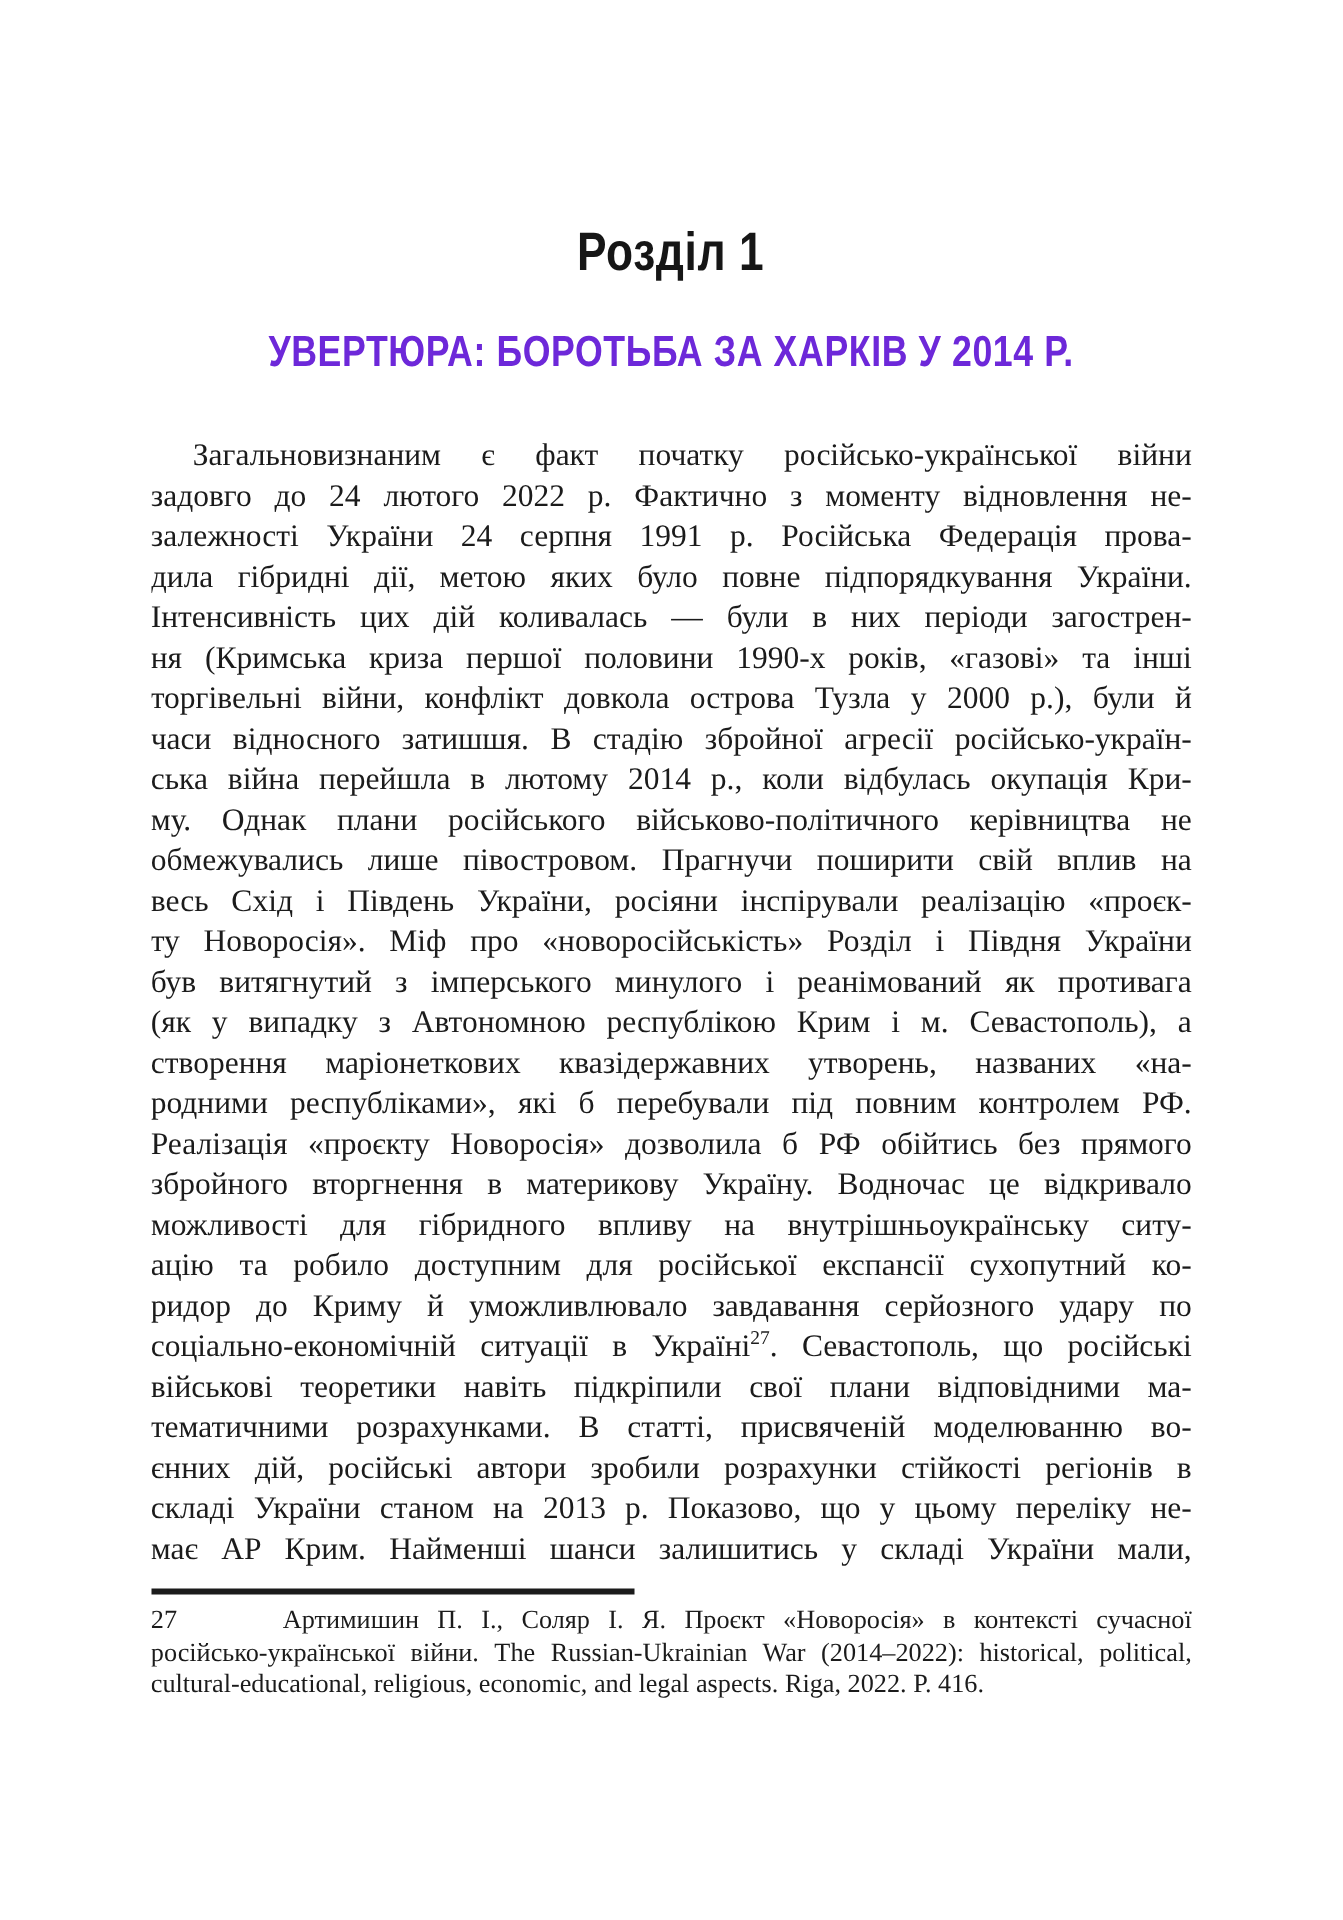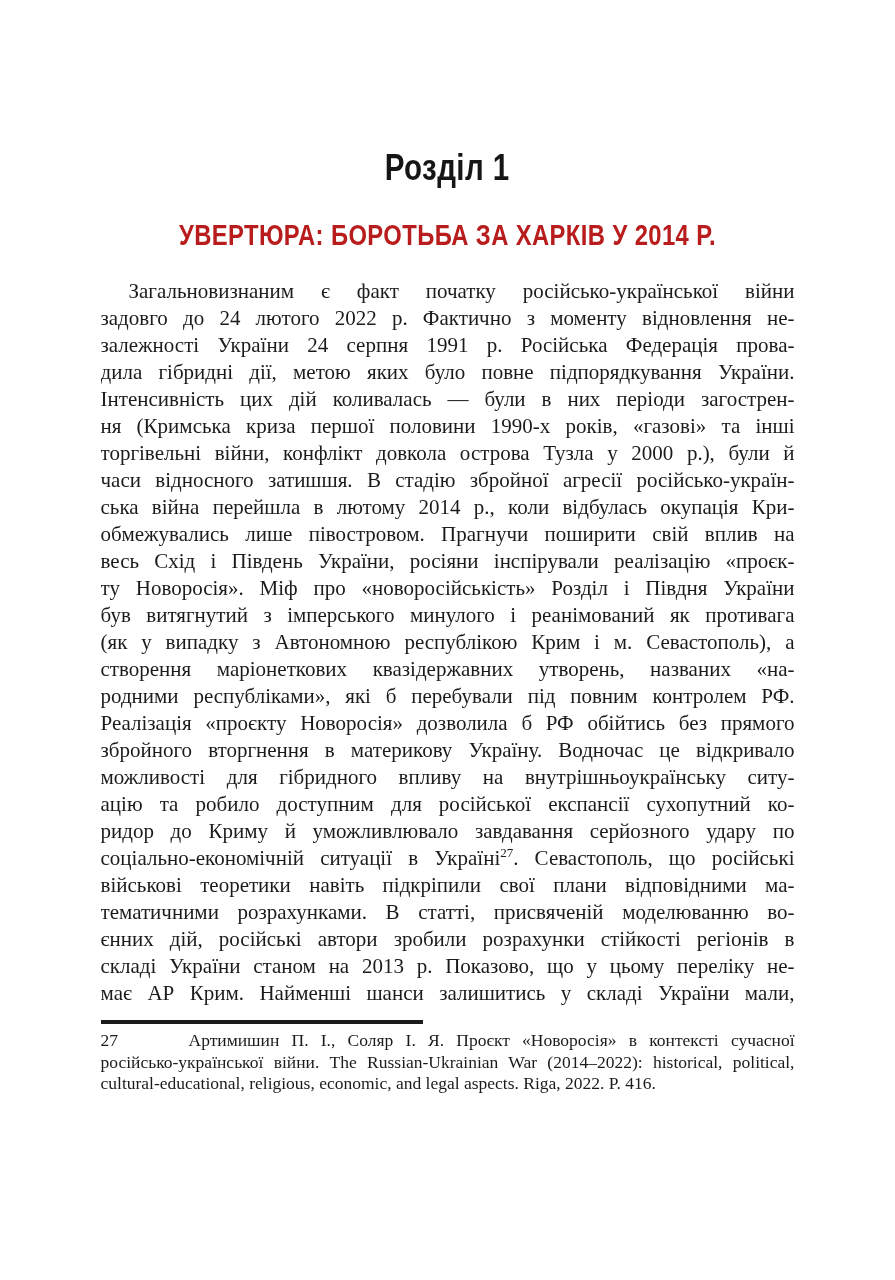"УВЕРТЮРА: БОРОТЬБА ЗА ХАРКІВ У" .chapter-title { color: #b91c1c -> #6d28d9 }
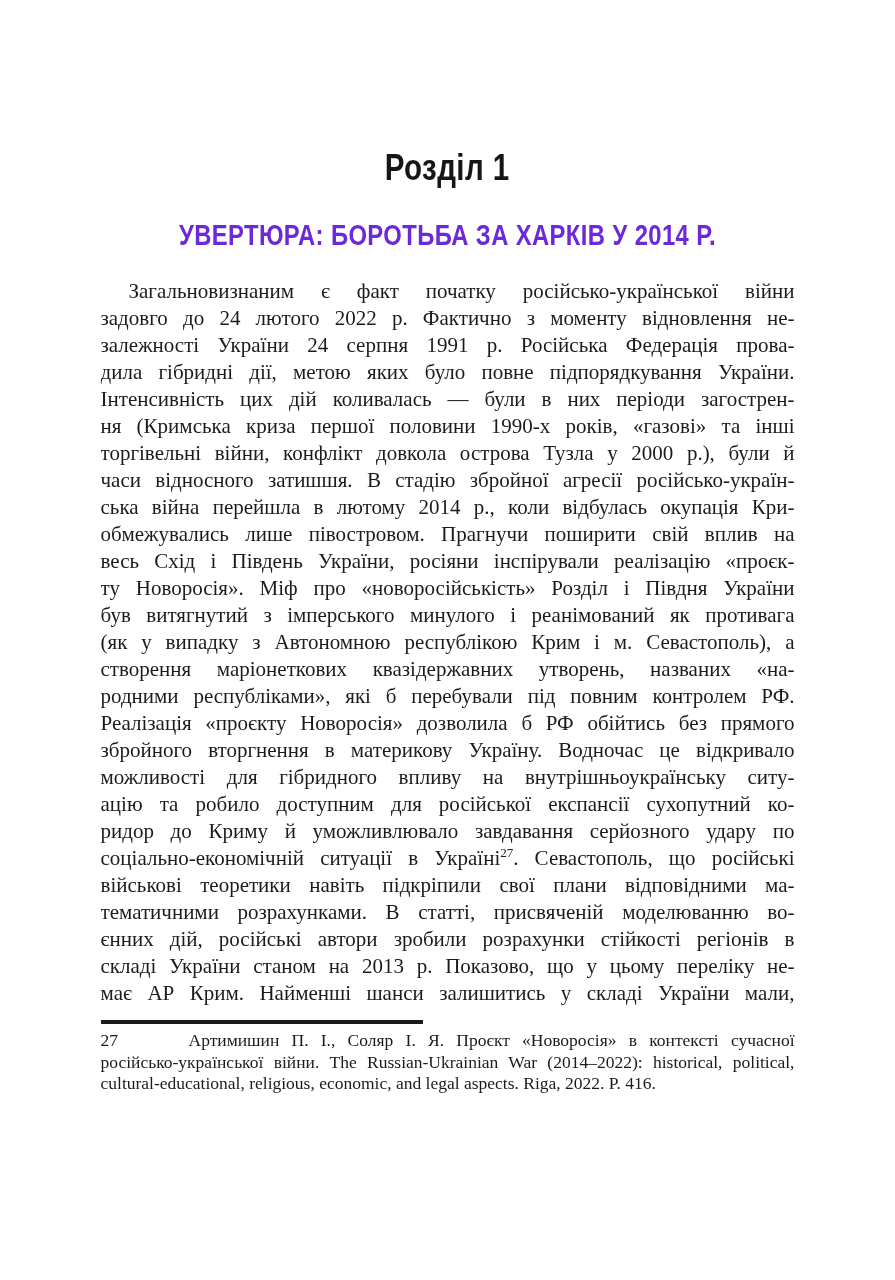"Загальновизнаним є факт початку" .body-text { margin-top: 28px -> 40px }
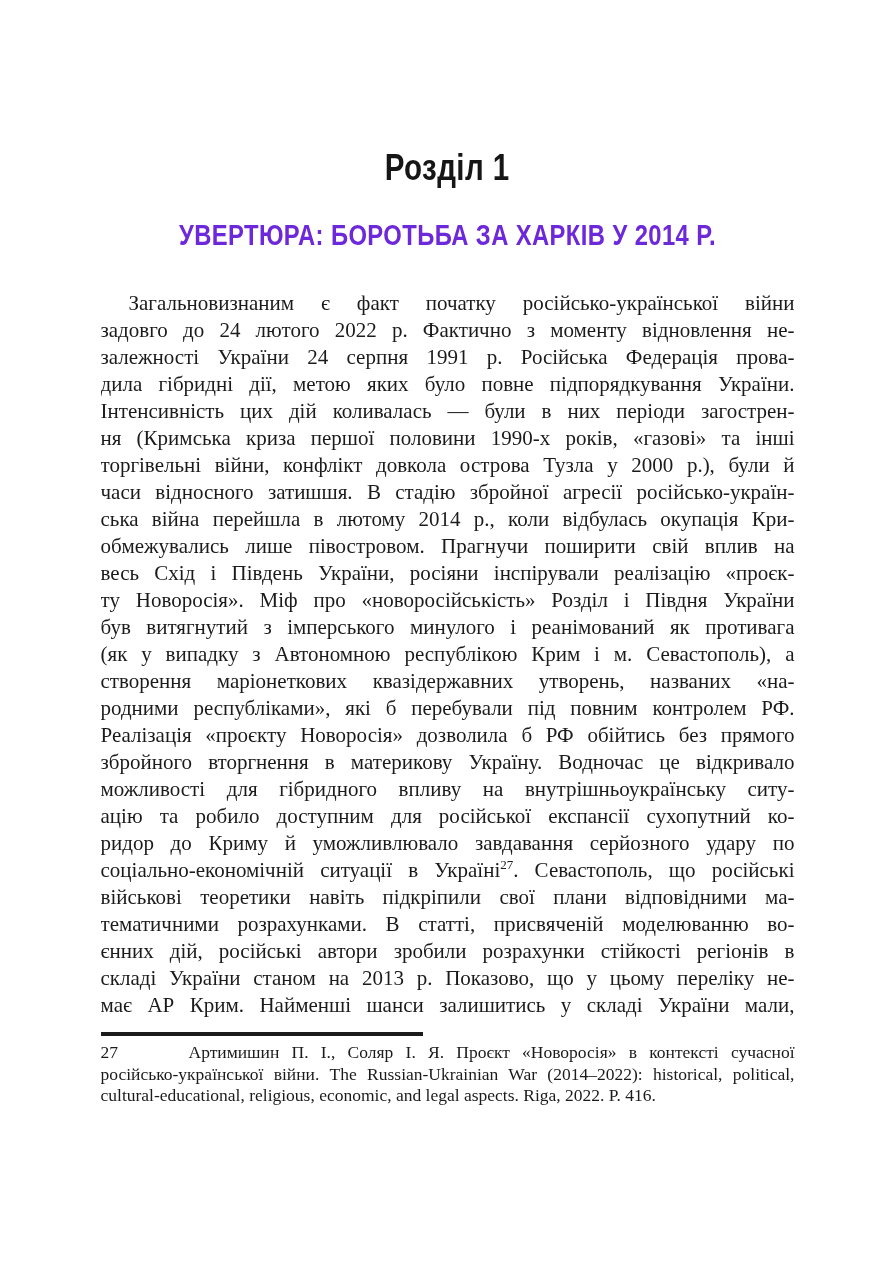"му. Однак плани російського" div.bl { html: none -> <div>му. Однак плани російського військово-політичного керівництва не</div> }
